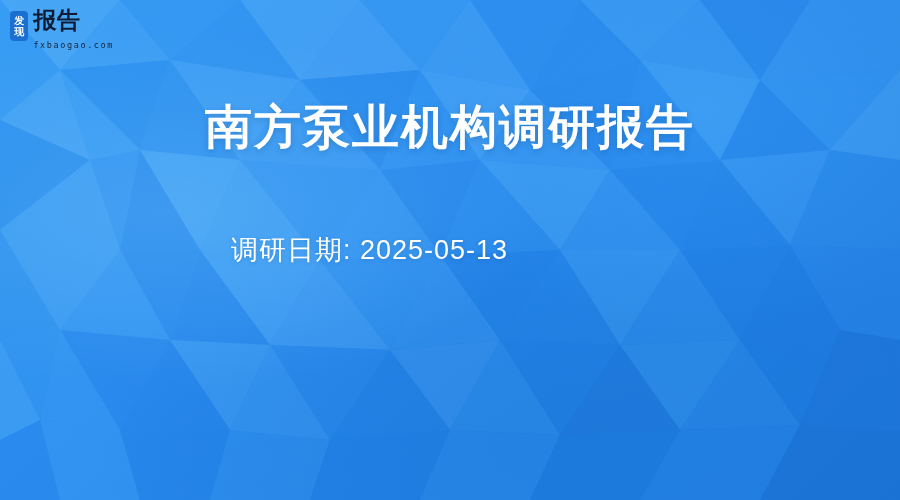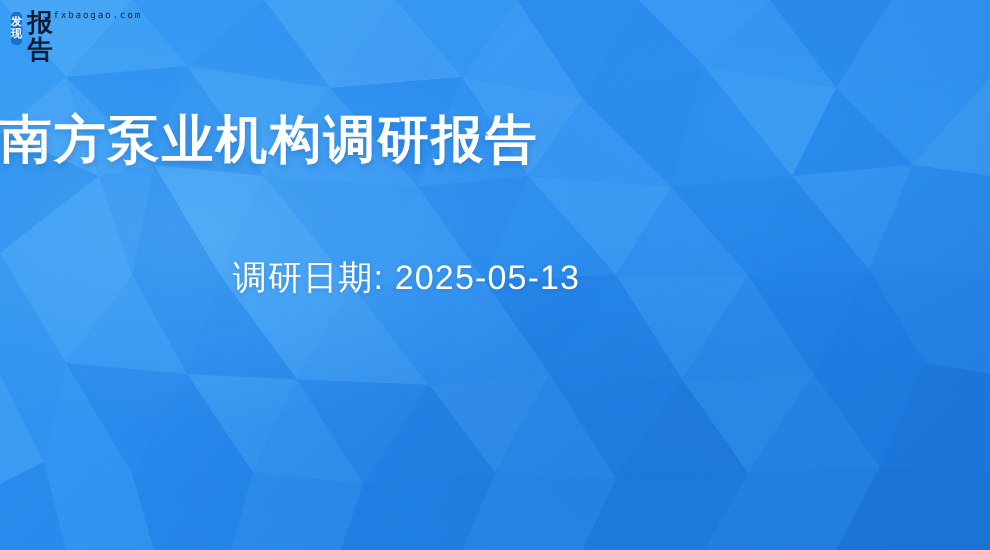"报告" .logo-text { flex-direction: row -> column }
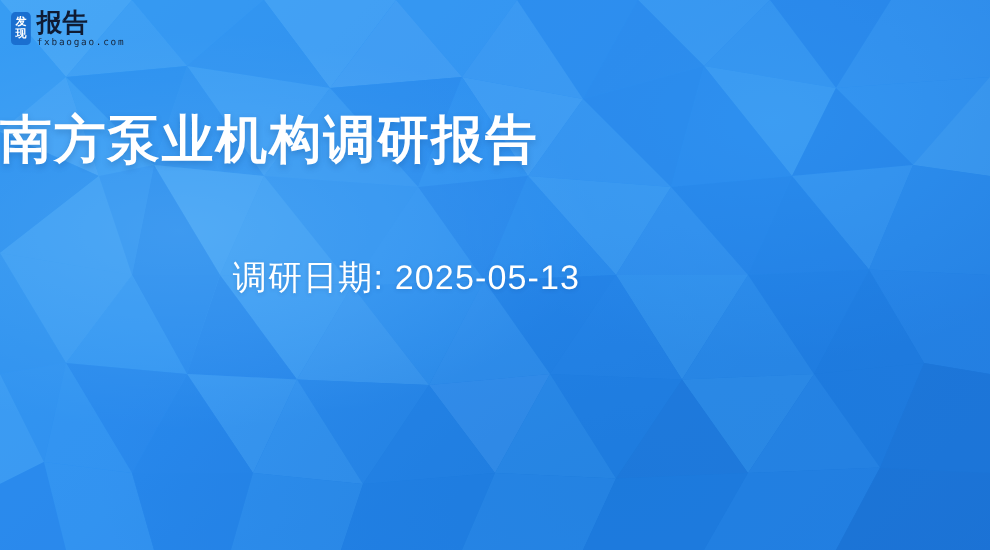"fxbaogao.com" .logo-sub { margin-top: 1px -> 7px }
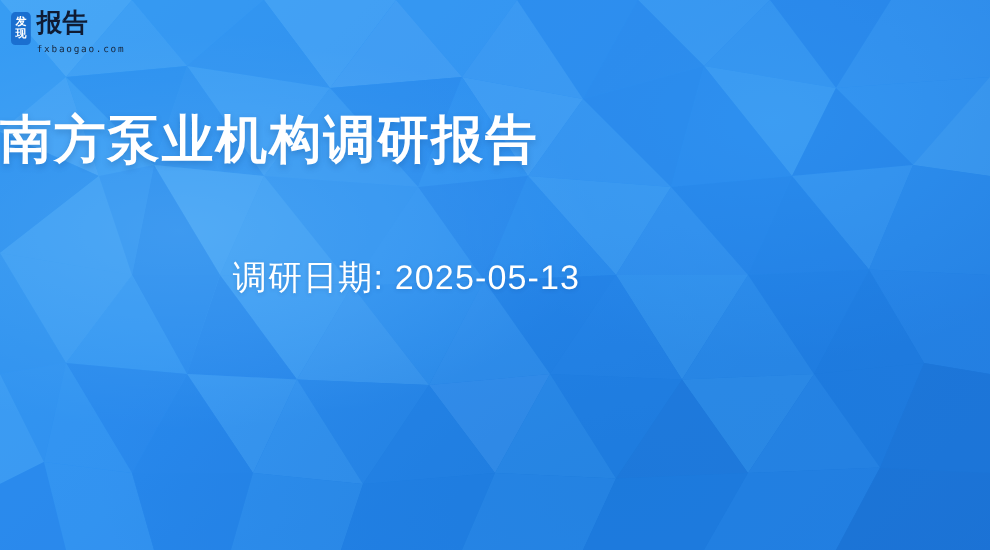"南方泵业机构调研报告" .title { text-align: left -> center }
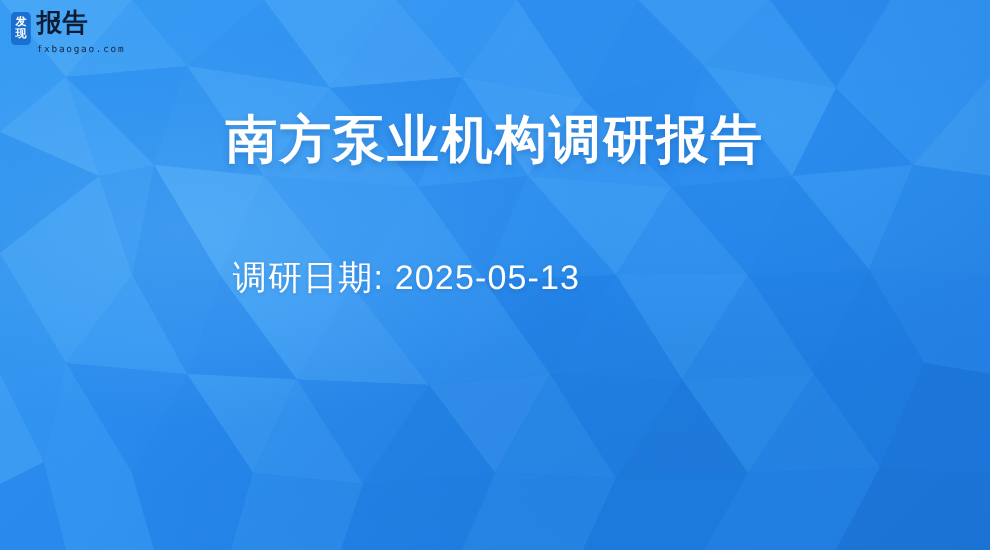"调研日期: 2025-05-13" .subtitle { font-size: 31px -> 27px }
